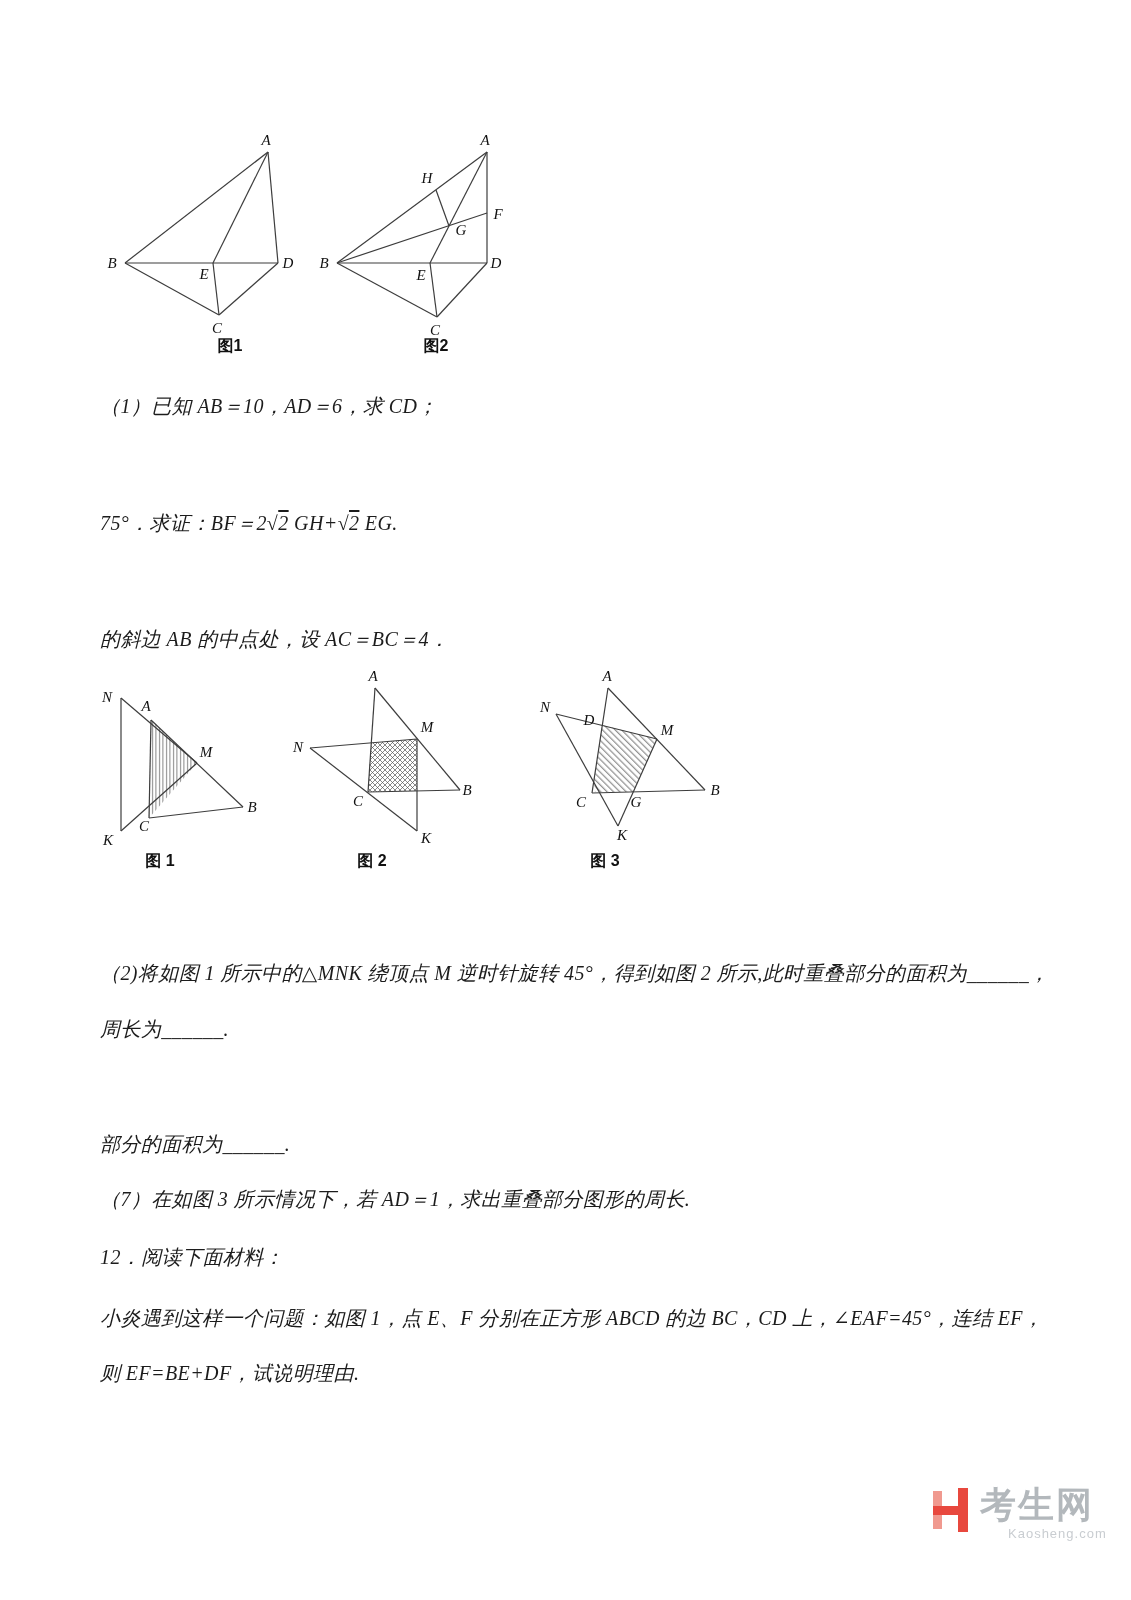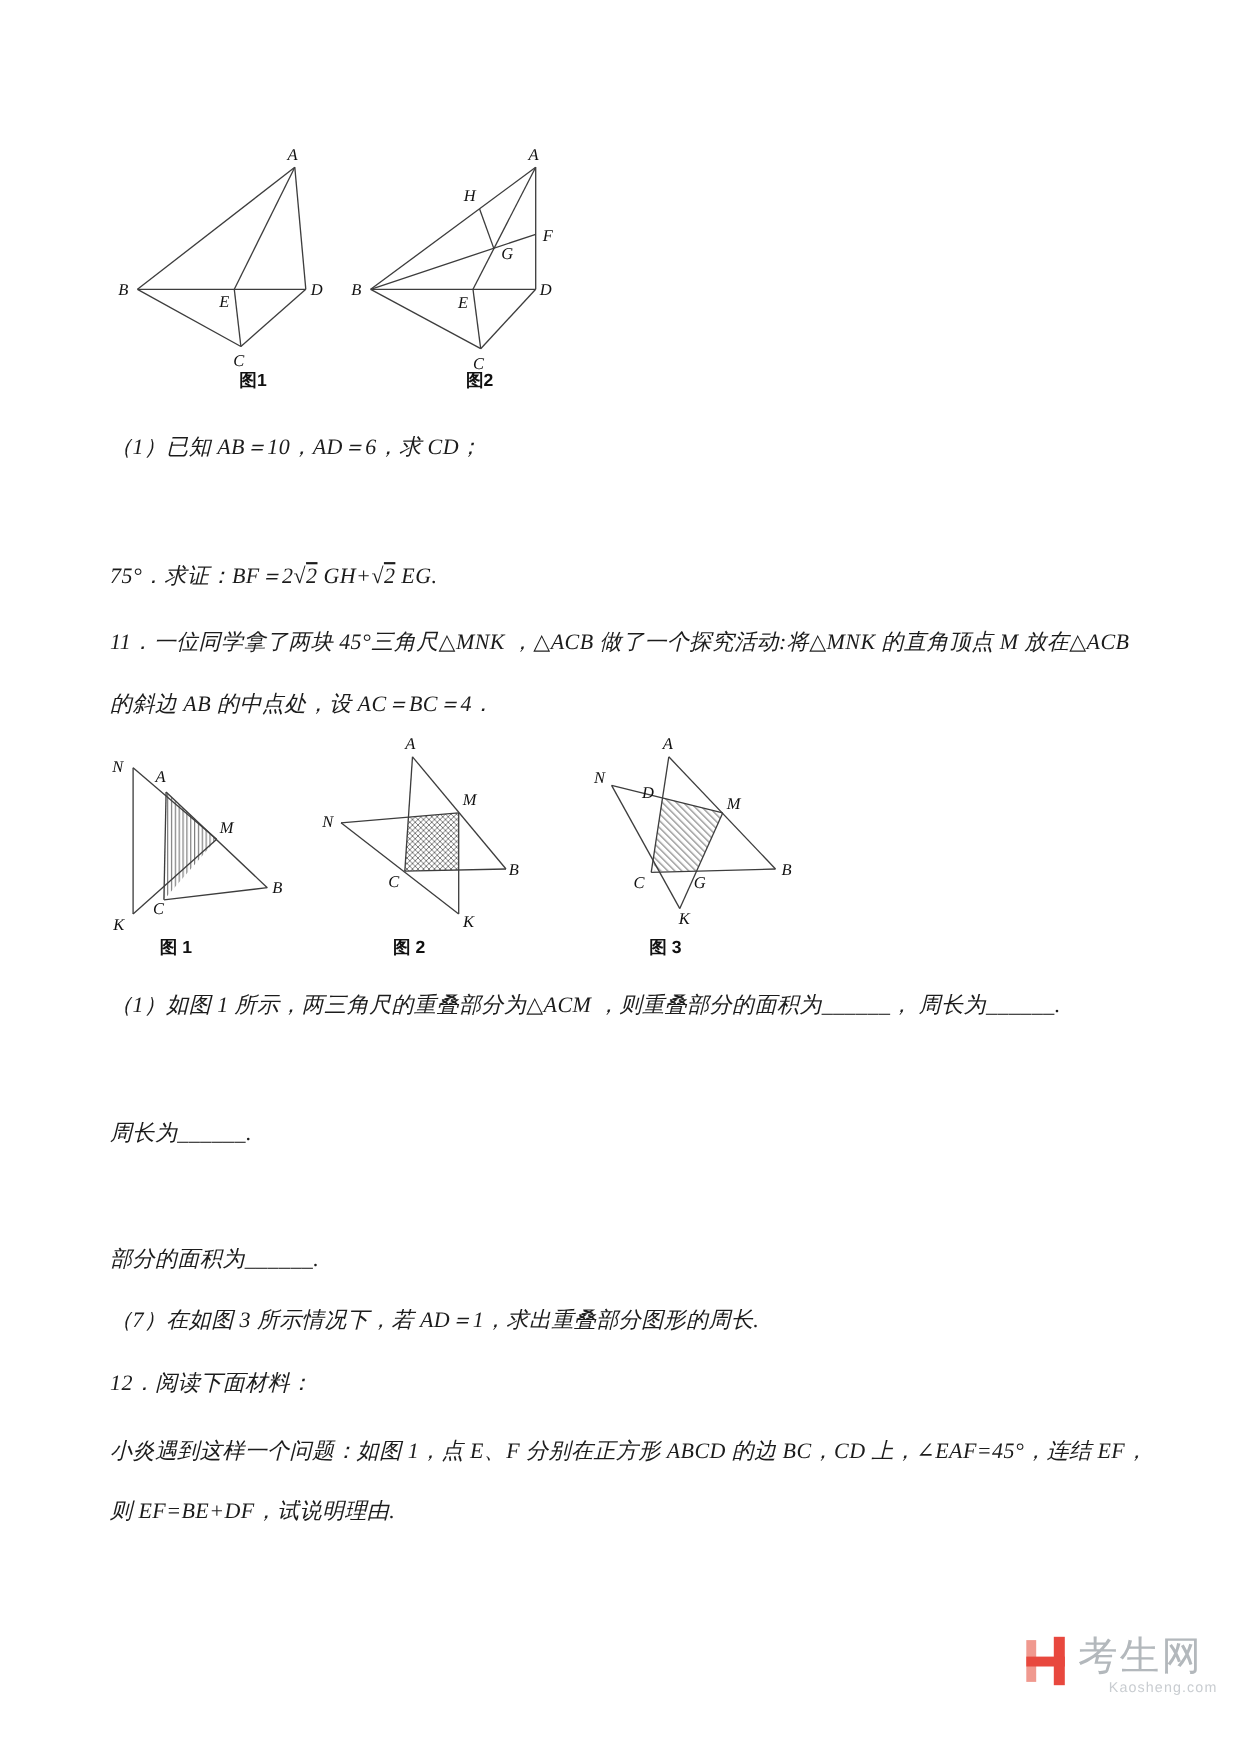"11．一位同学拿了两块 45°三角尺△MNK ，△ACB" div.tline { html: <div>11．一位同学拿了两块 45°三角尺△MNK ，△ACB 做了一个探究活动:将△MNK 的直角顶点 M 放在△ACB</div> -> none }
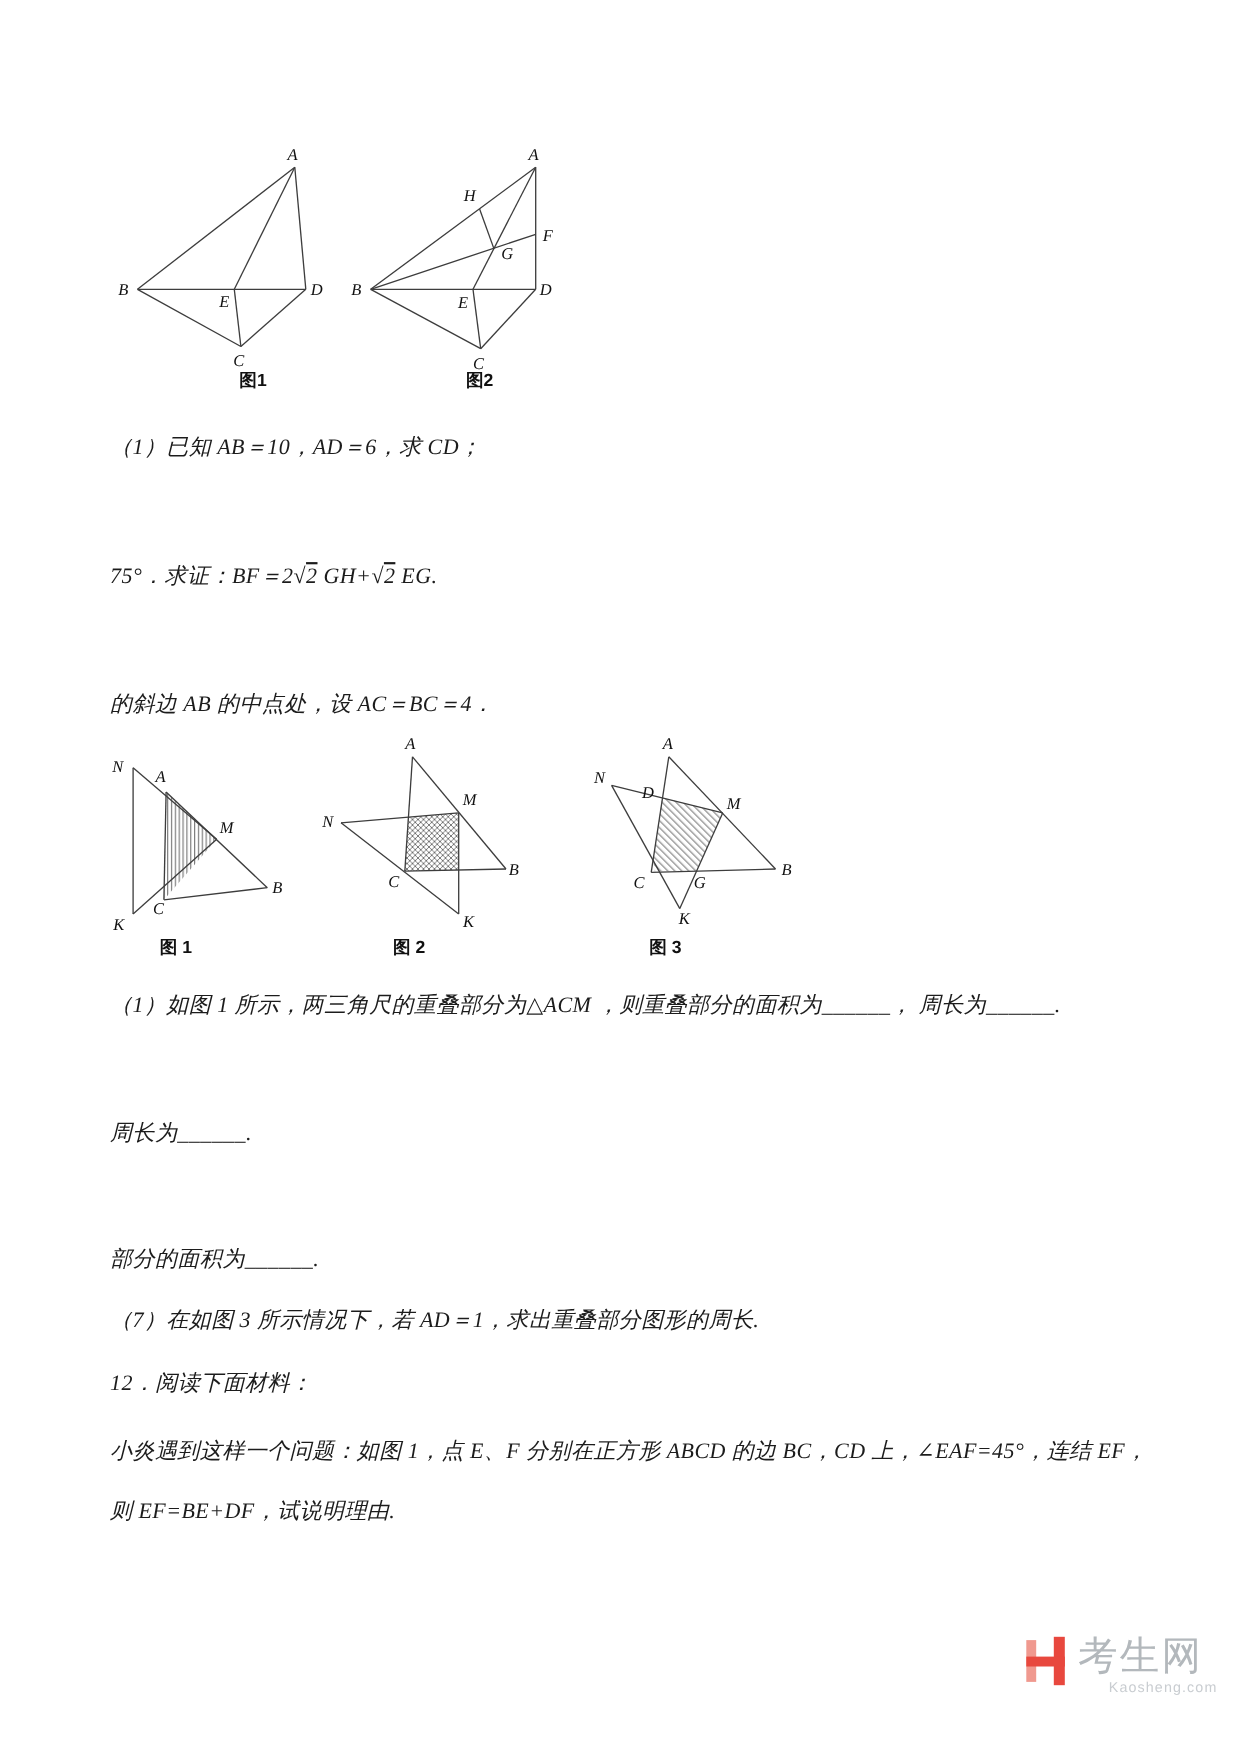"（1）如图 1 所示，两三角尺的重叠部分为△ACM" div.tline { html: <div>（1）如图 1 所示，两三角尺的重叠部分为△ACM ，则重叠部分的面积为______， 周长为______.</div> -> none }
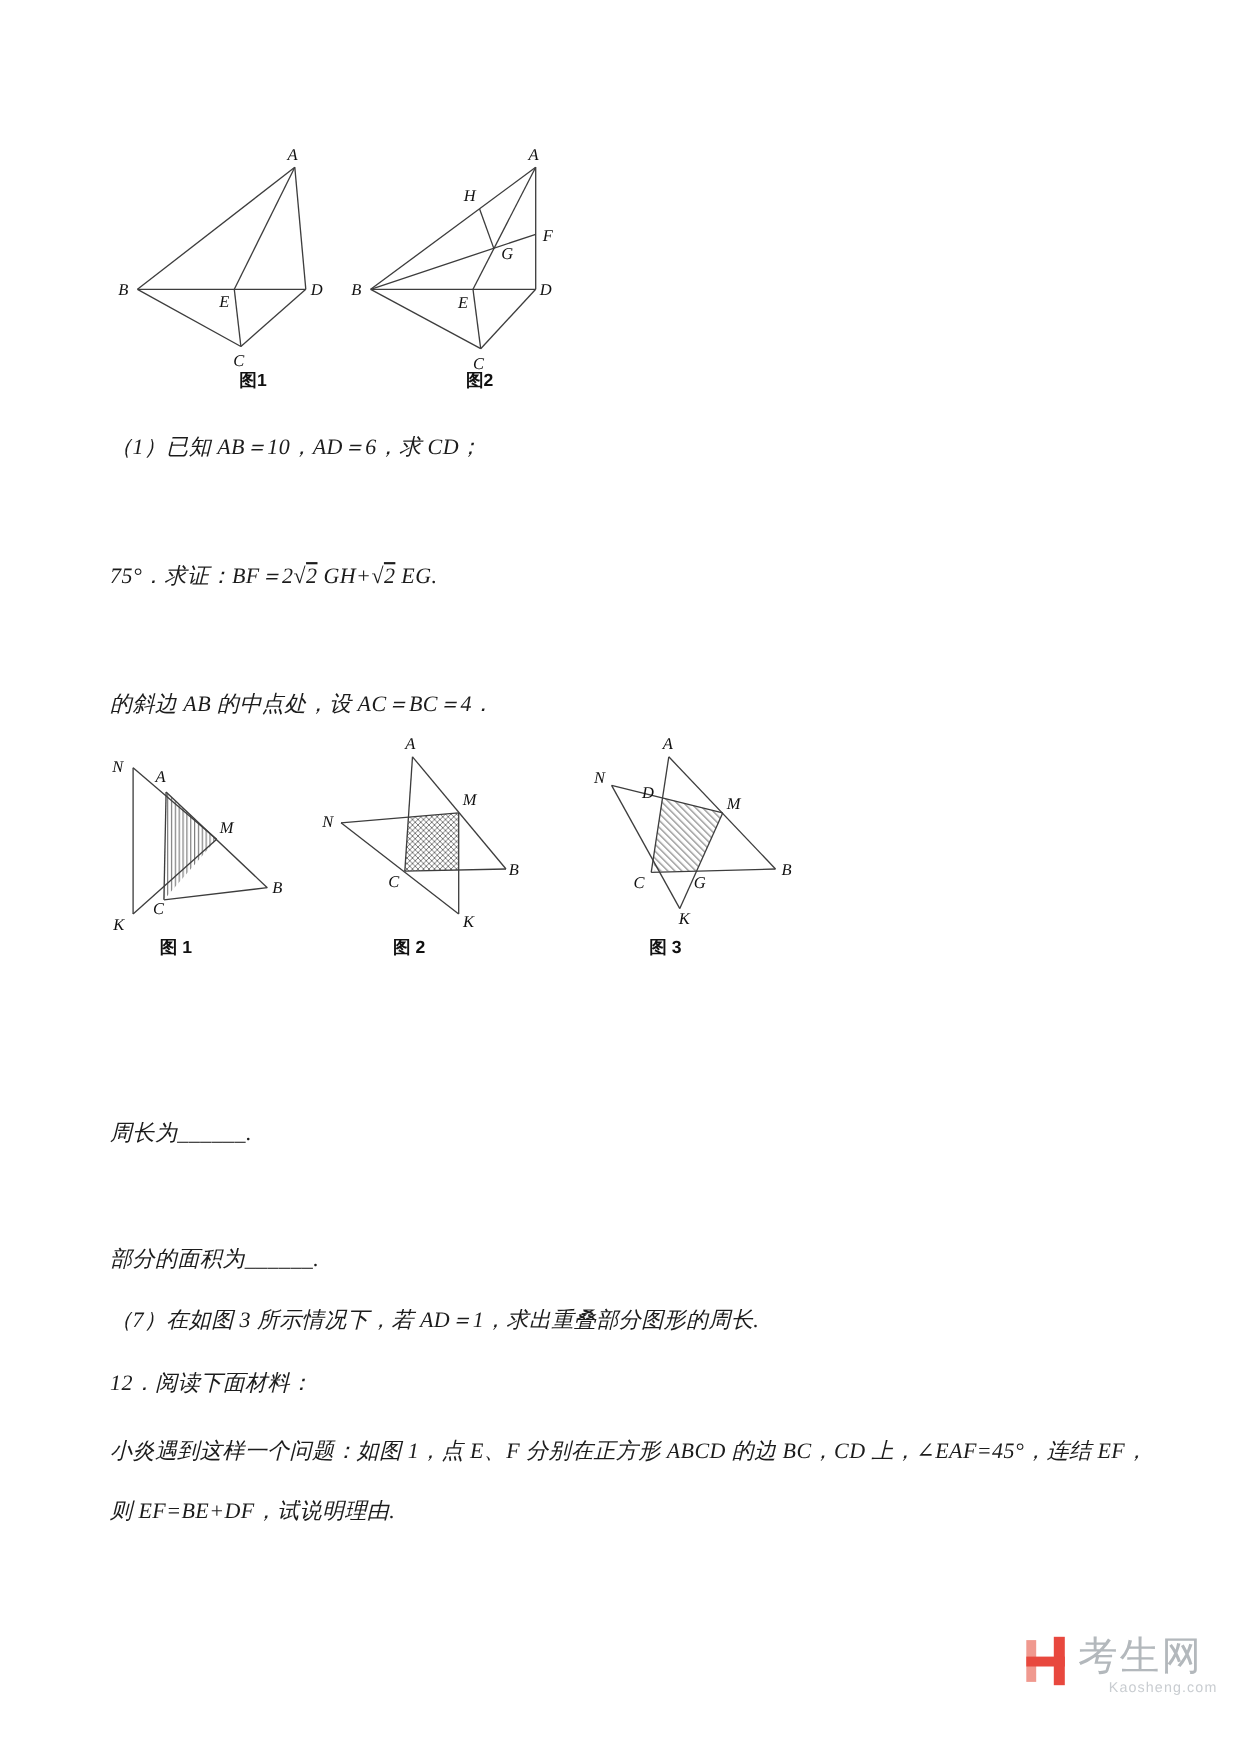"（2)将如图 1 所示中的△MNK 绕顶点 M" div.tline { html: none -> <div>（2)将如图 1 所示中的△MNK 绕顶点 M 逆时针旋转 45°，得到如图 2 所示,此时重叠部分的面积为______，</div> }
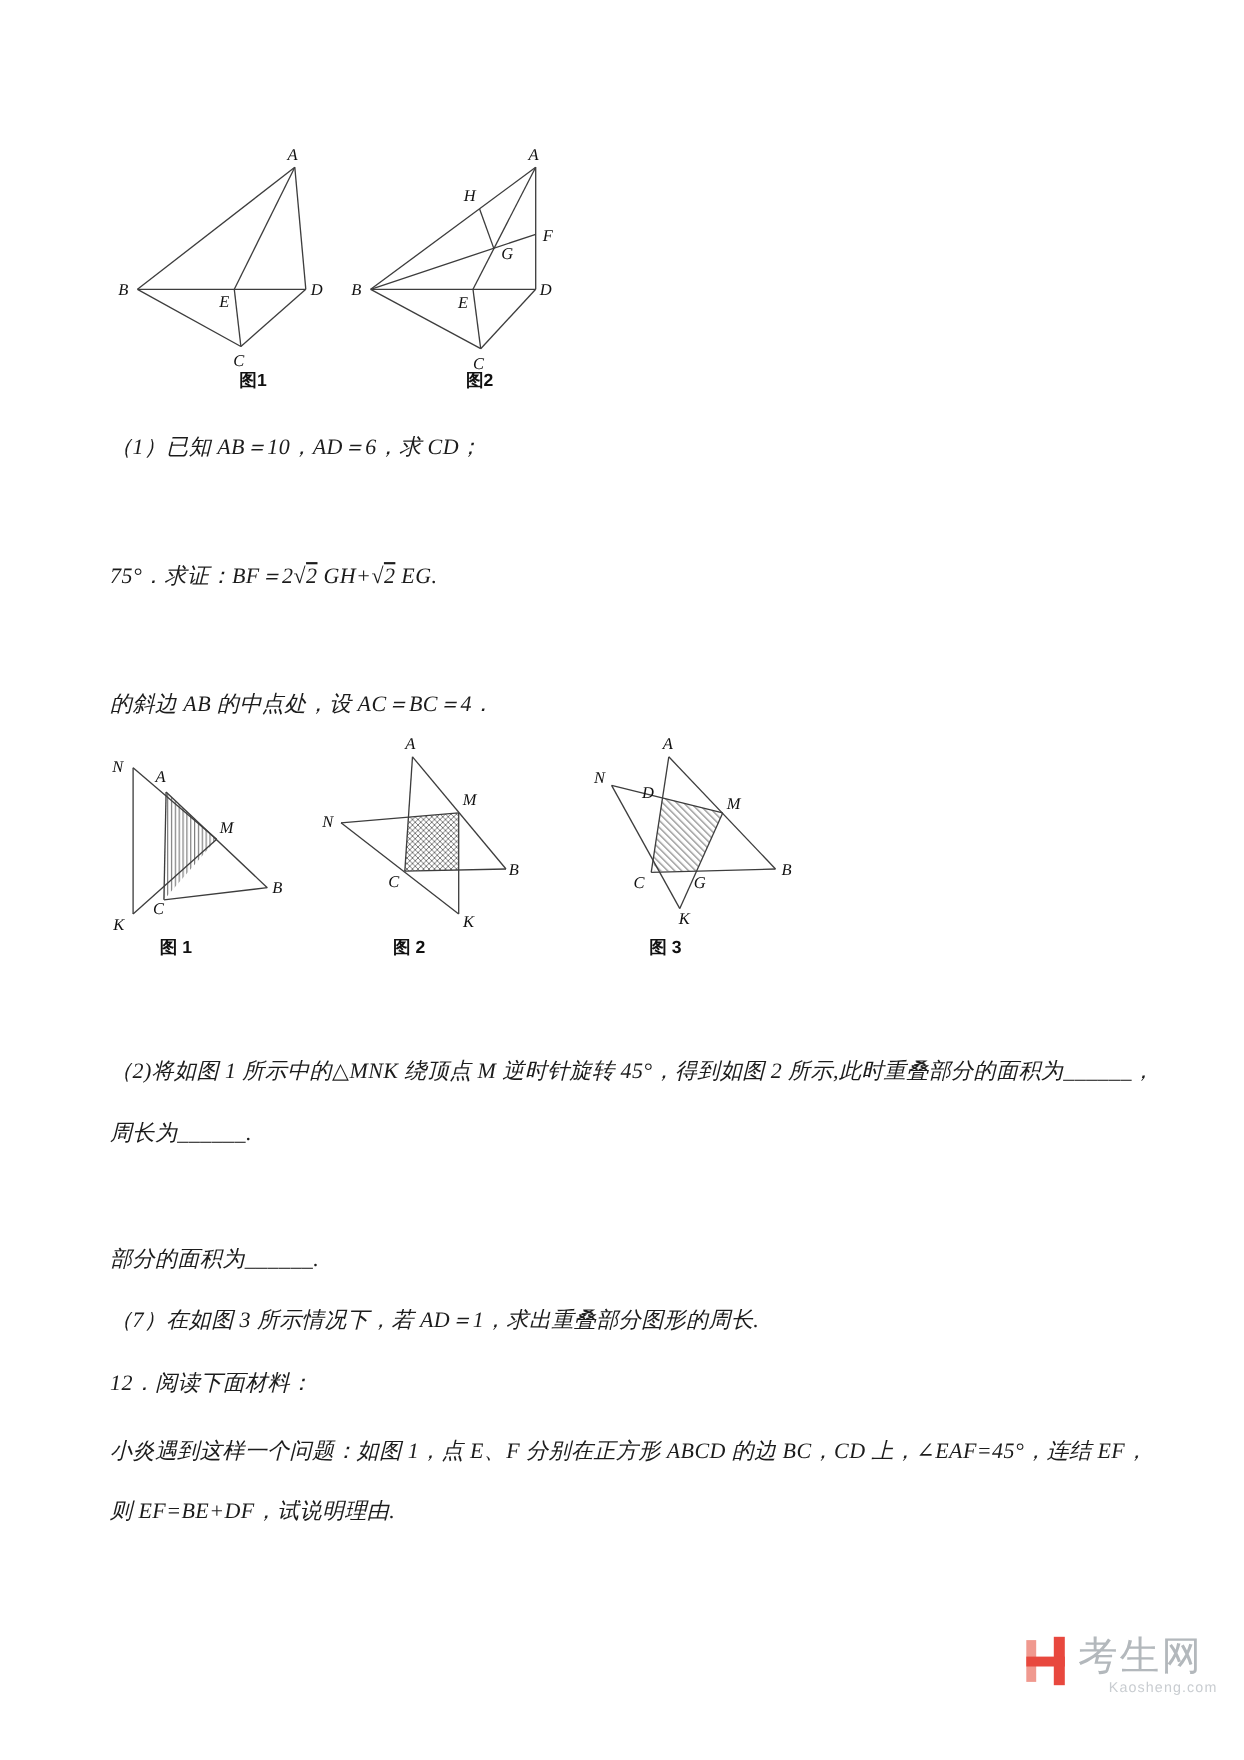"考生网" .wm-title { font-weight: normal -> bold }
